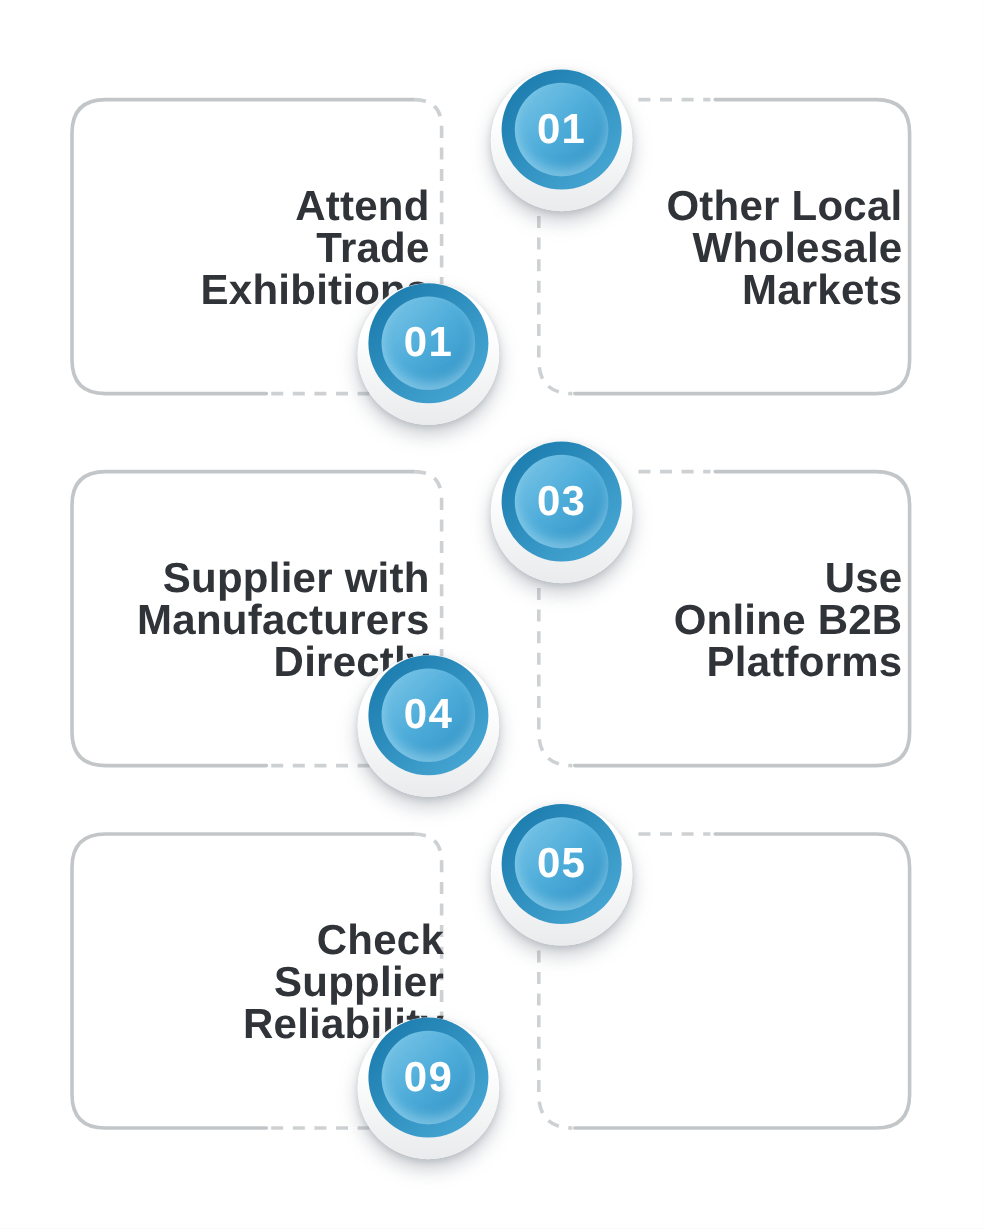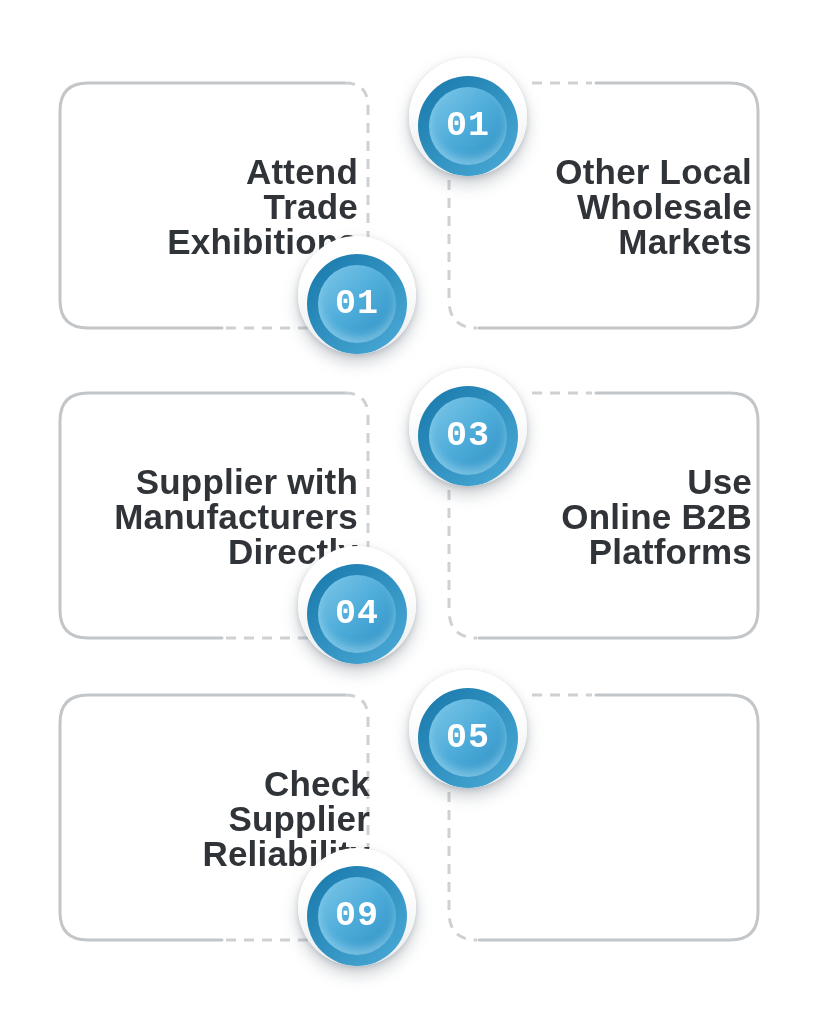"01" .badge { align-items: flex-end -> flex-start; font-family: Liberation Mono, monospace -> none }
